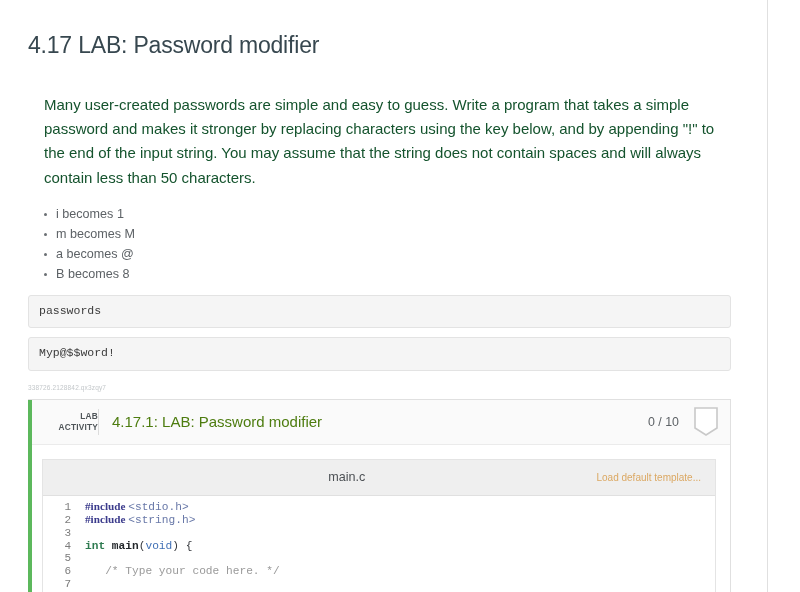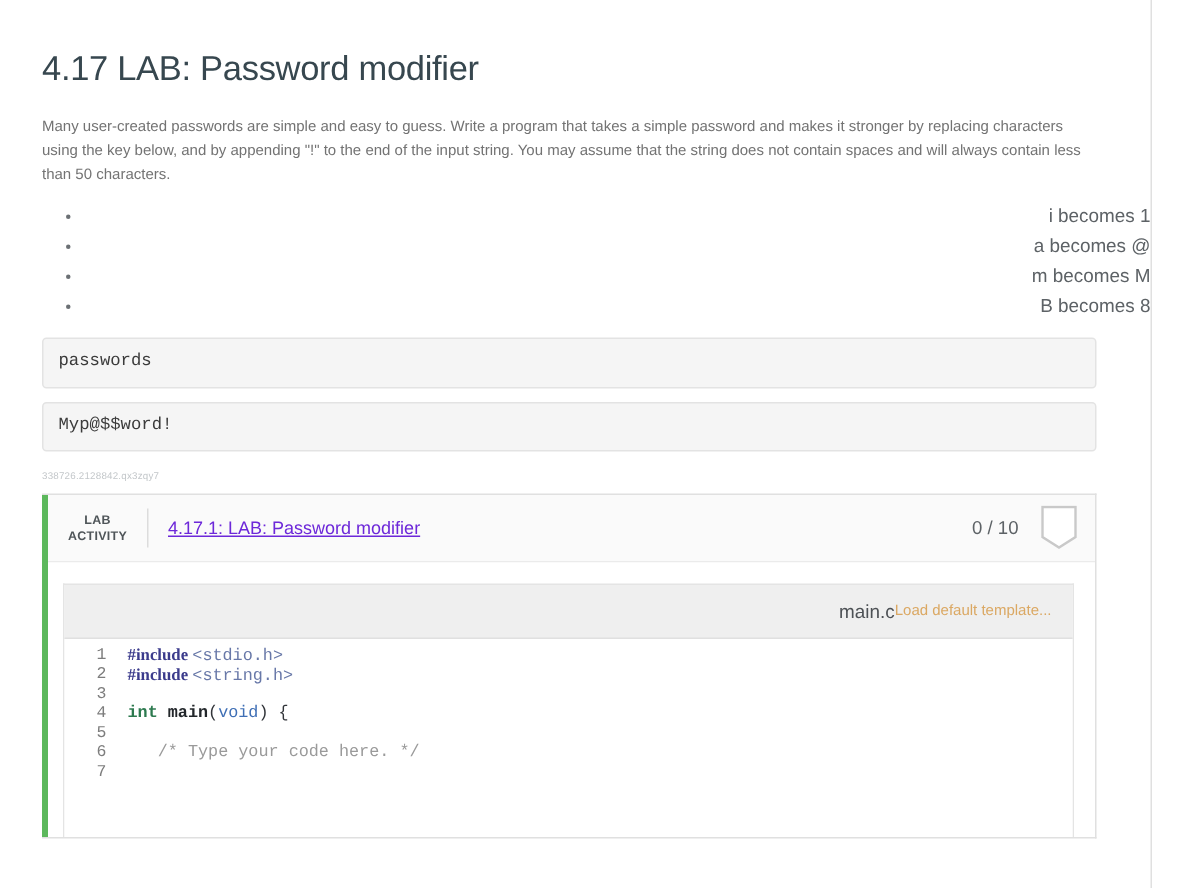"Many user-created passwords are simple" .intro { color: #737373 -> #14532d; font-size: 10px -> 15px; margin: 0 -> 16px }
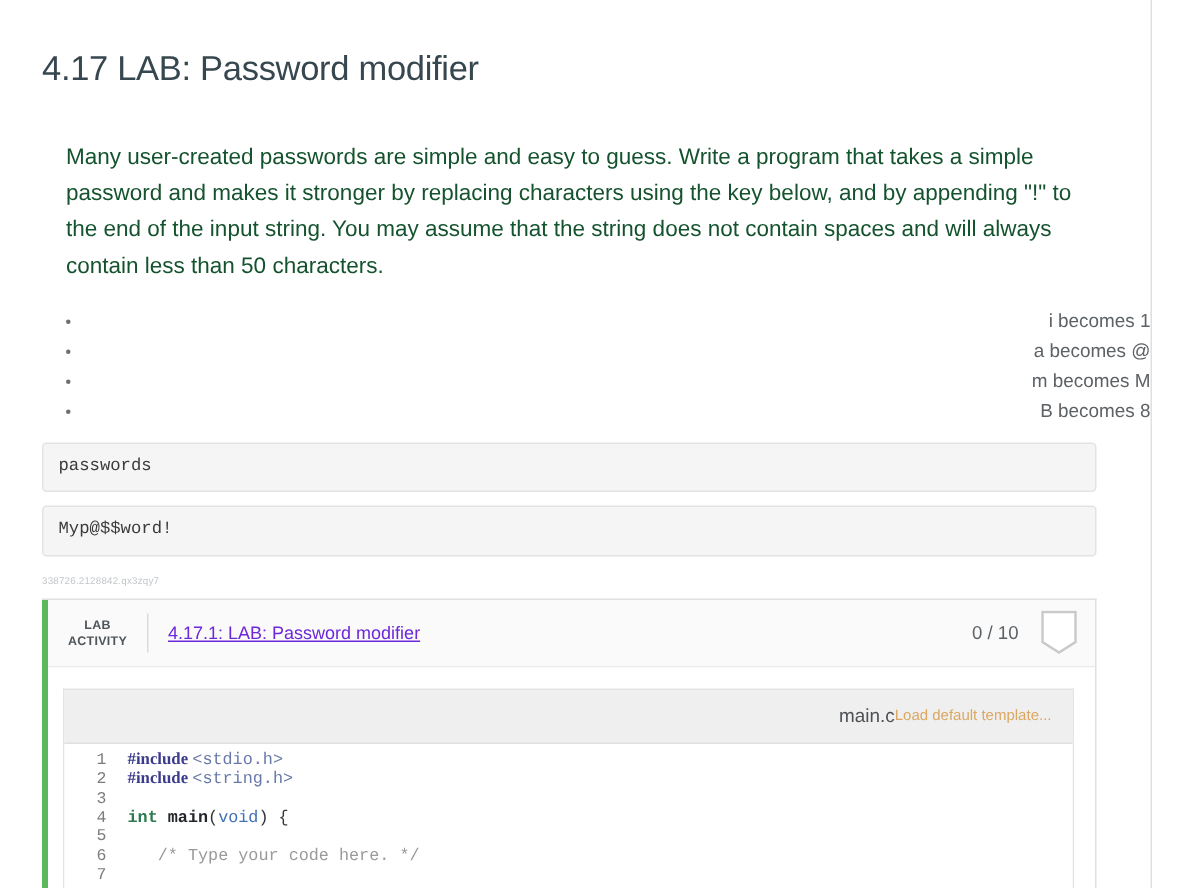"i becomes 1" ul.key-list { text-align: right -> none }
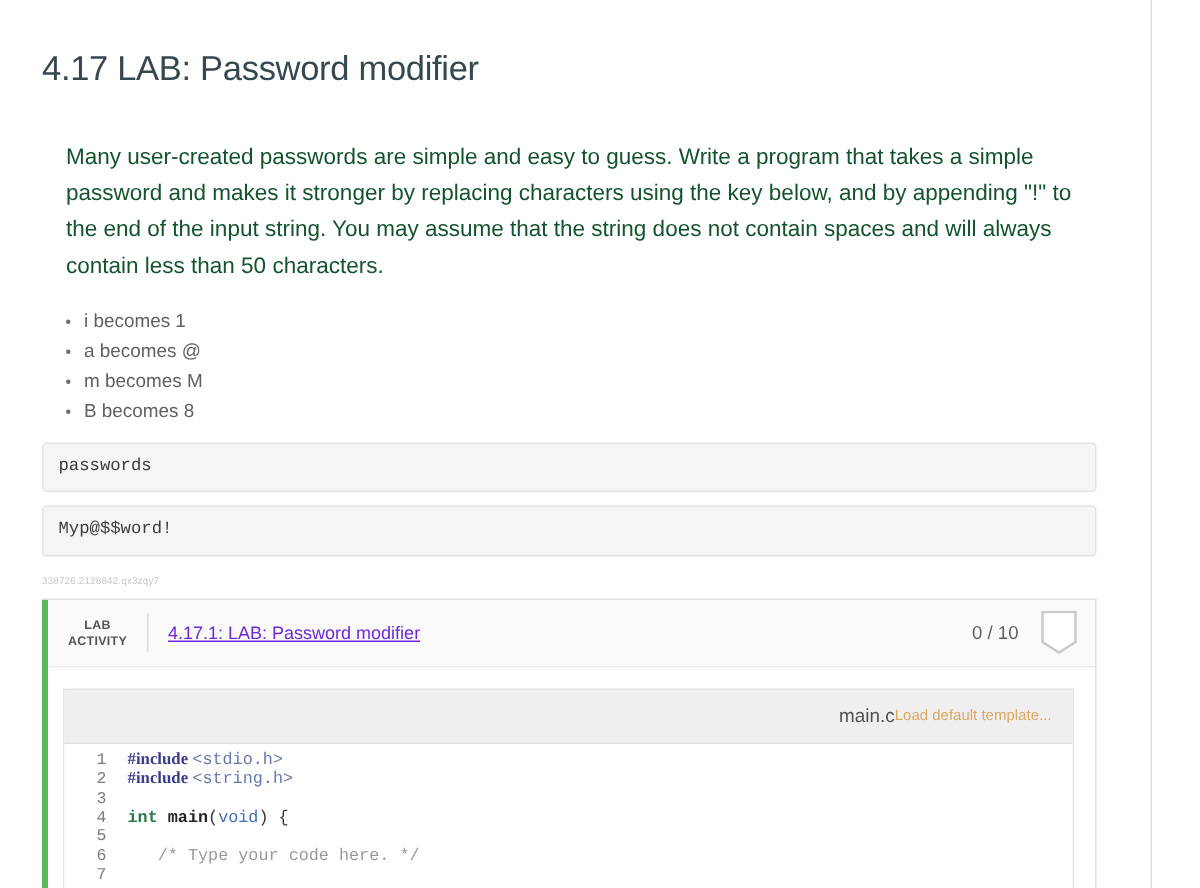"a becomes @" li { order: before "m becomes M" -> after "m becomes M" }
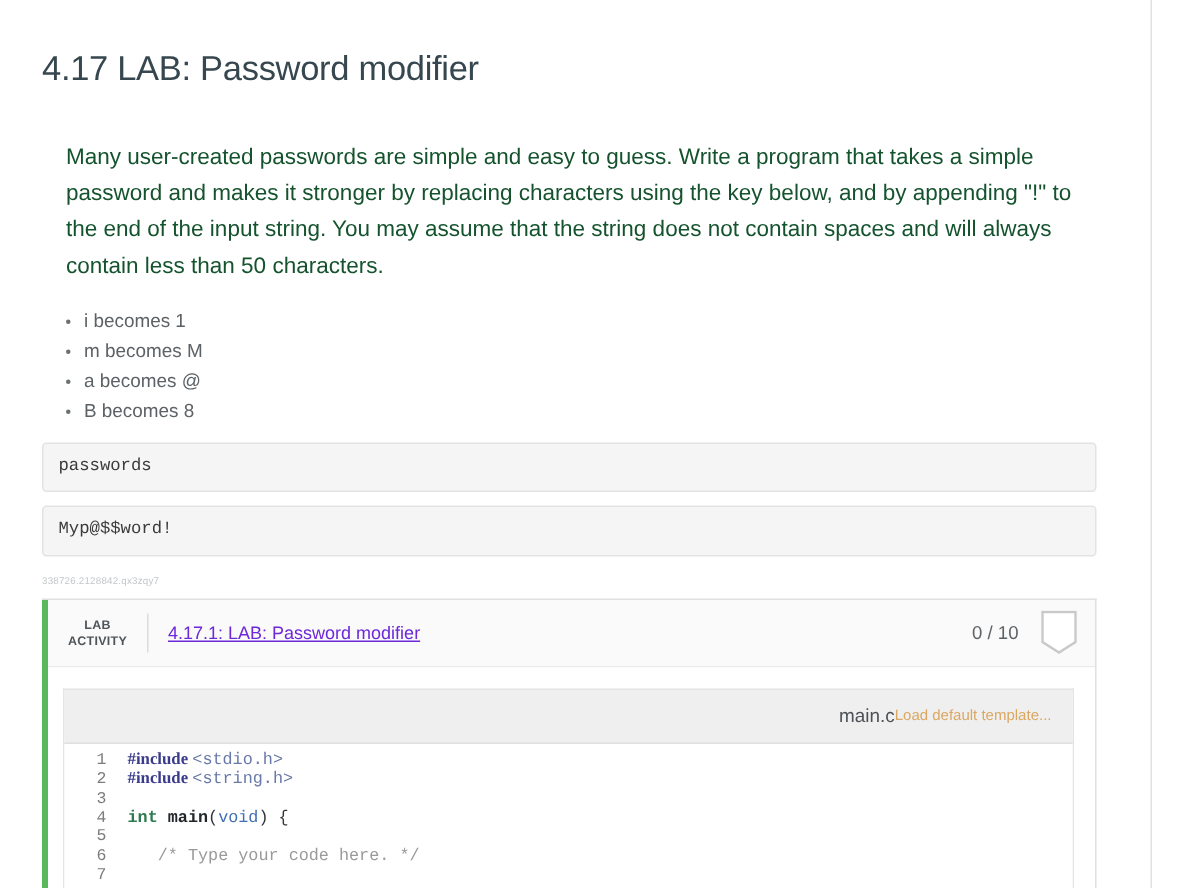"LAB" .lab-badge { text-align: center -> right }
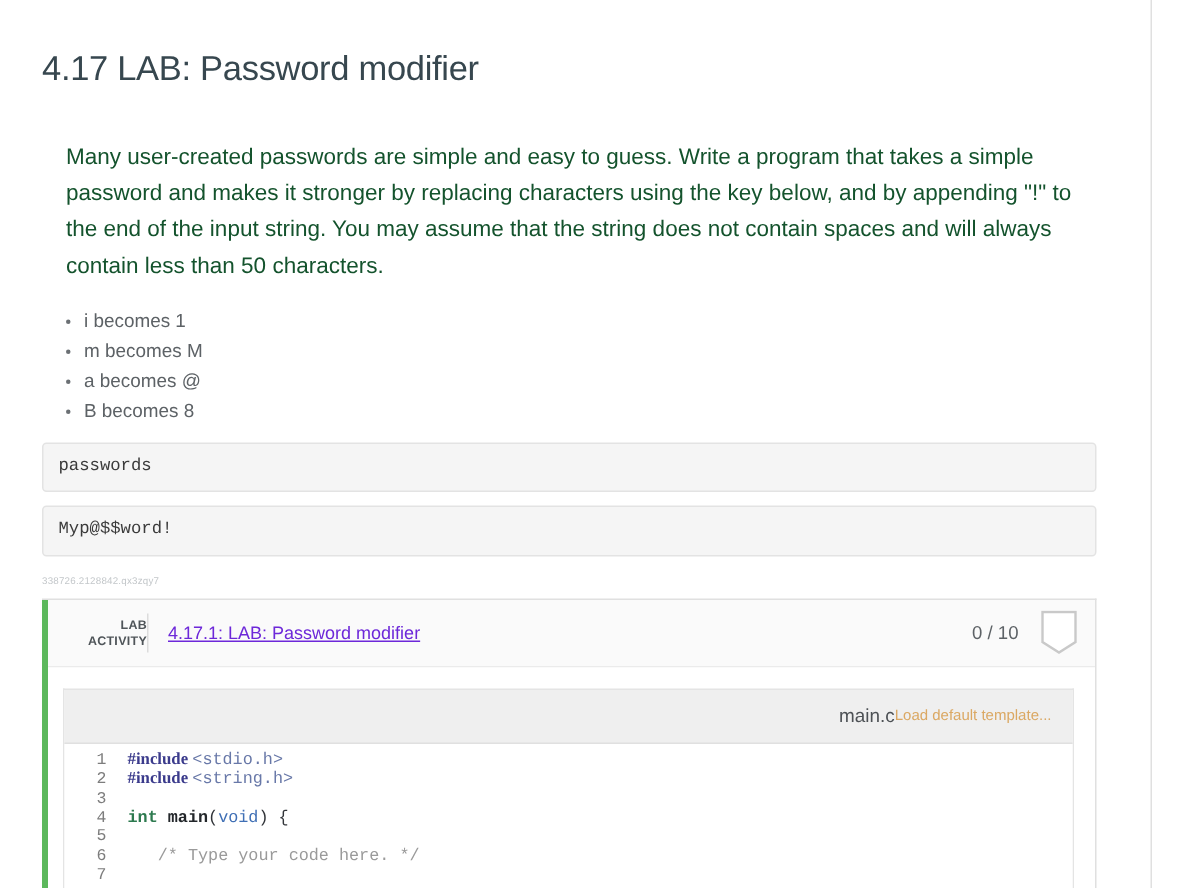"4.17.1: LAB: Password modifier" .lab-title { color: #6d28d9 -> #4d7c0f; font-size: 12px -> 15px; text-decoration: underline -> none }
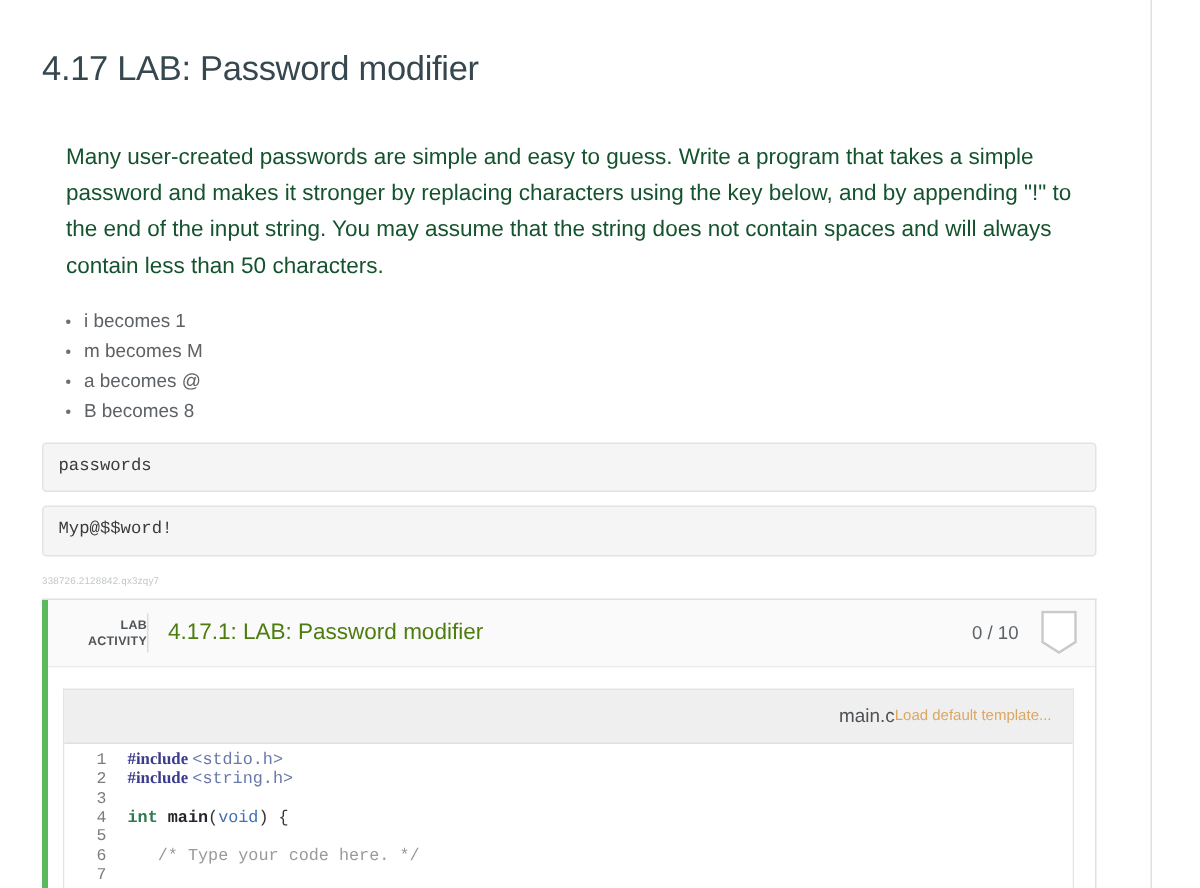"main.c" .filename { text-align: right -> center }
